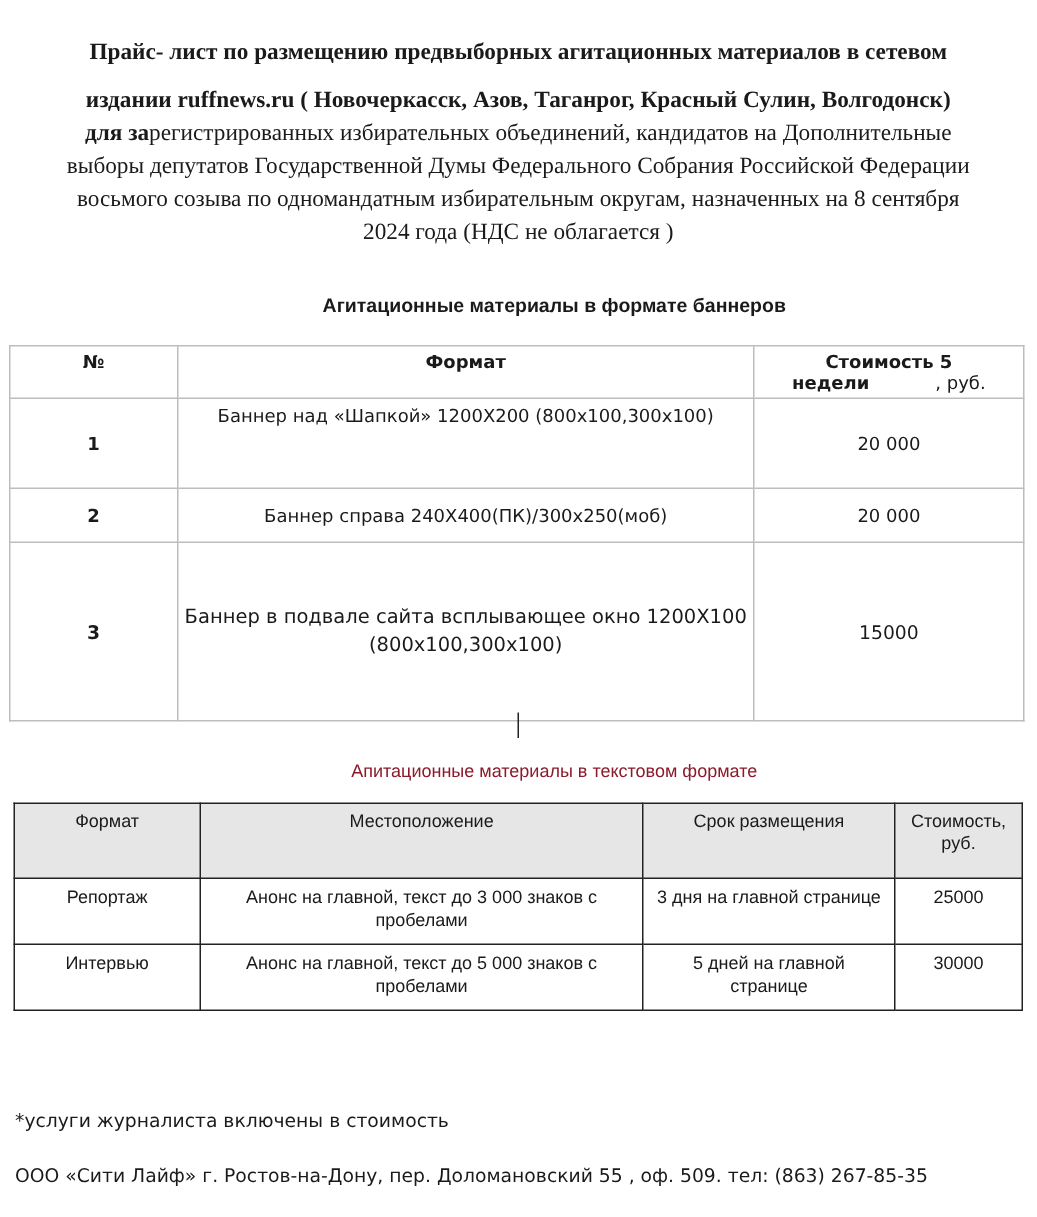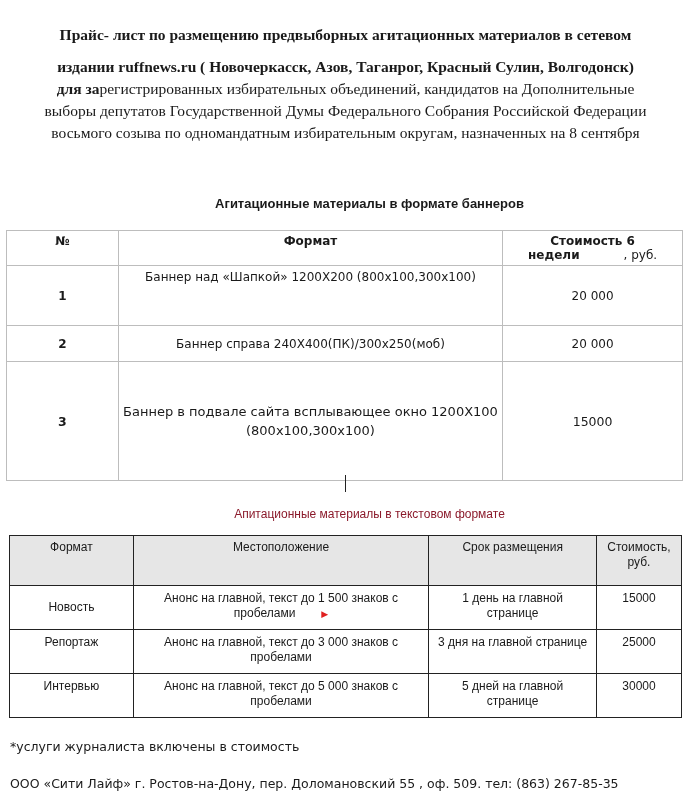"2024 года (НДС не облагается" div { html: none -> <div>2024 года (НДС не облагается )</div> }
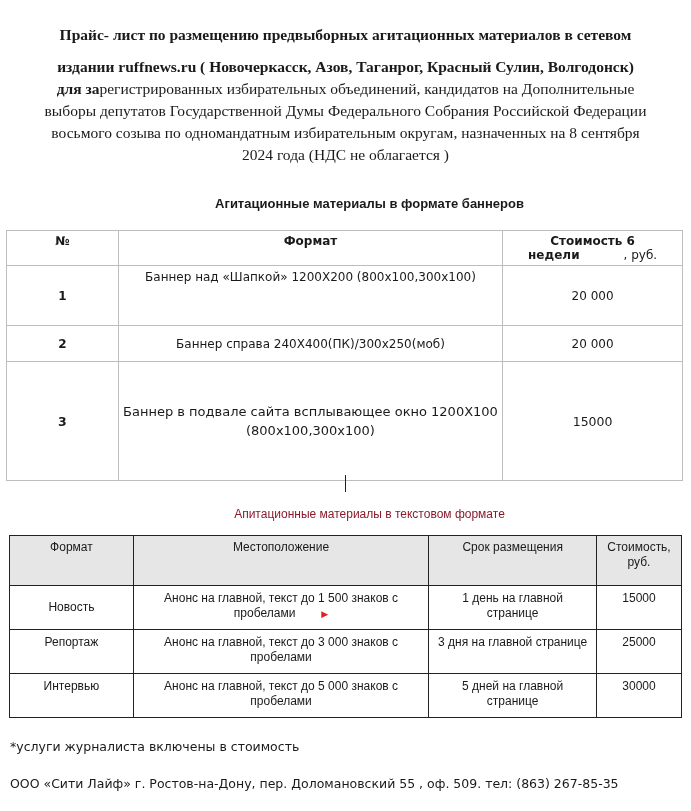"Стоимость 6 недели" span { text: 6 -> 5 }
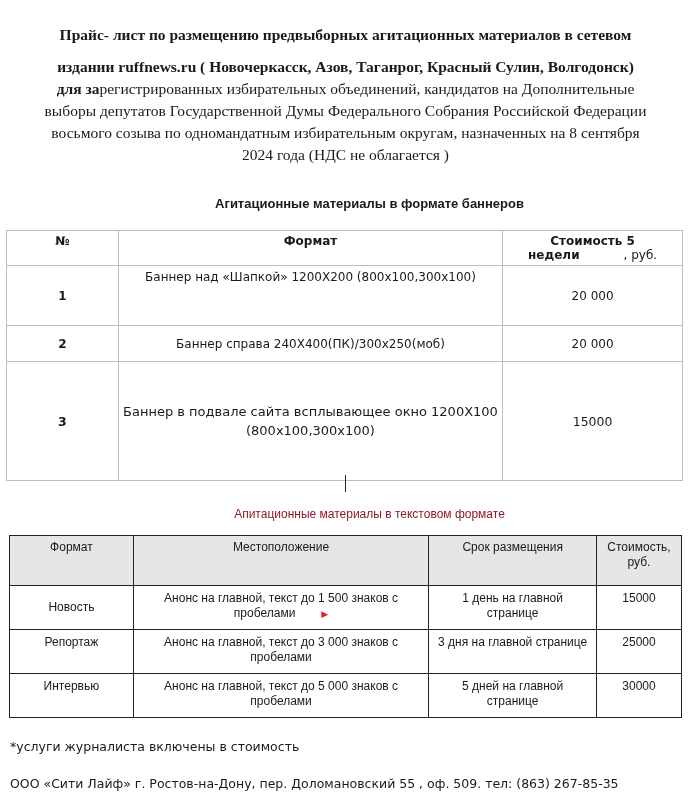"Новость" tr { html: <tr> <td>Новость</td> <td> <div>Анонс на главной, текст до 1 500 знаков с</div> <div><span>пробелами</span><span>▶</span></div> </td> <td> <div>1 день на главной</div> <div>странице</div> </td> <td>15000</td> </tr> -> none }
